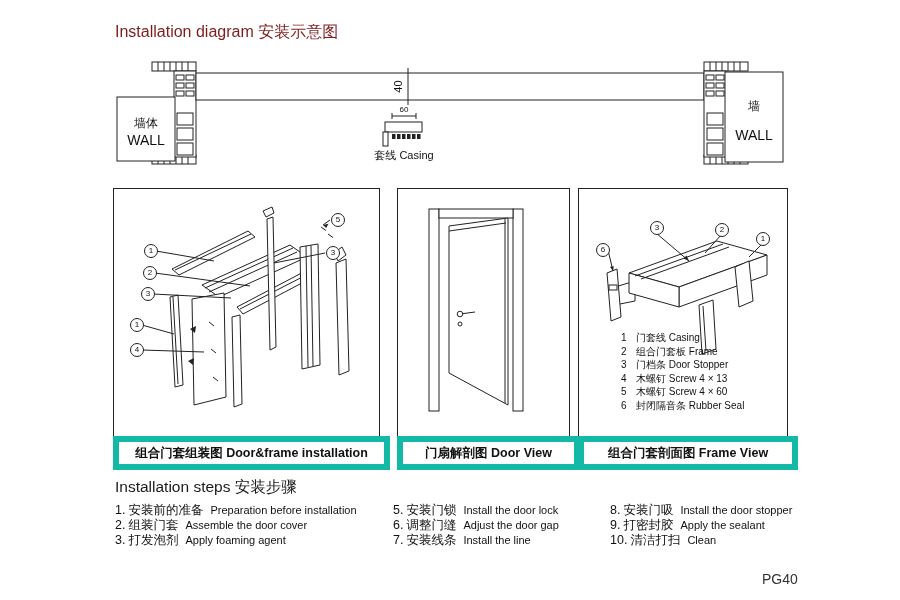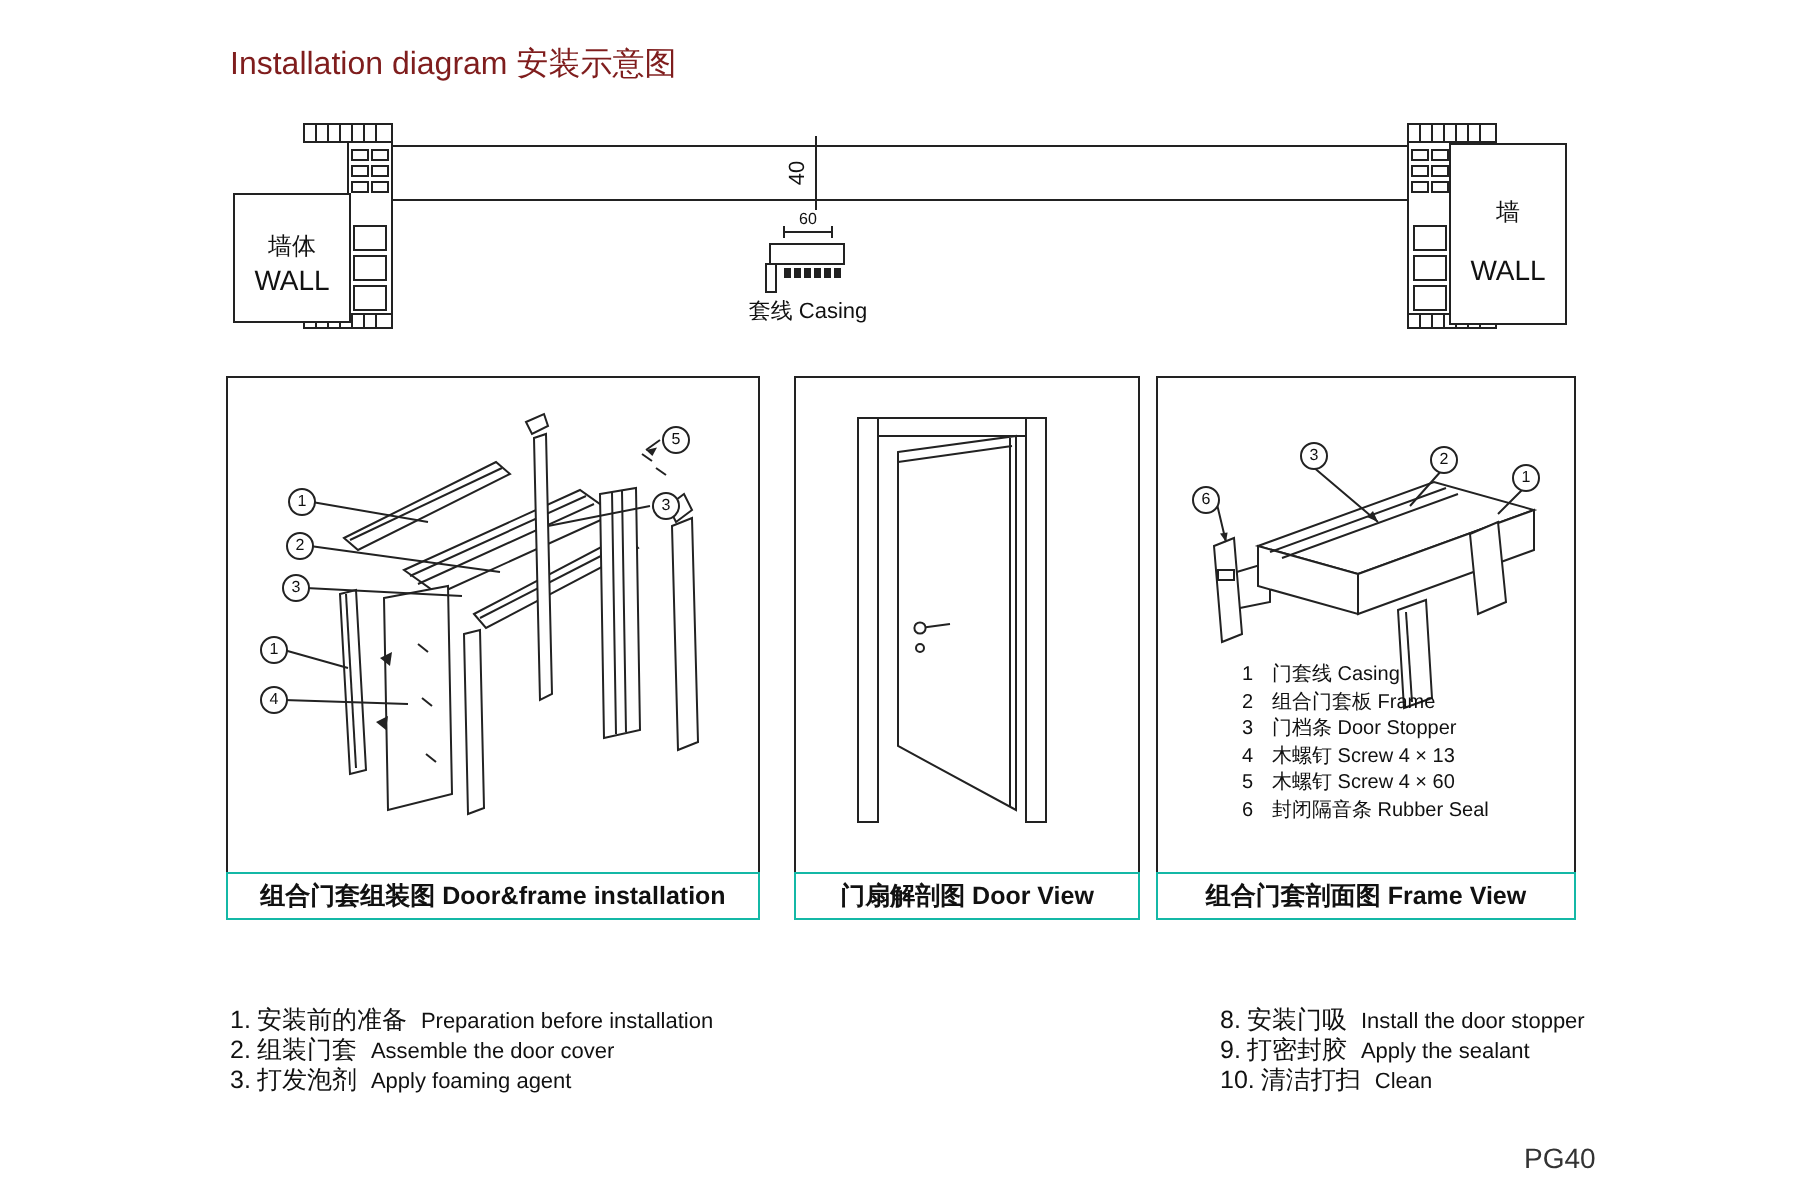"组合门套组装图 Door&frame installation" .panel-caption { border: 1px solid #14b8a6 -> 6px solid #14b8a6 }
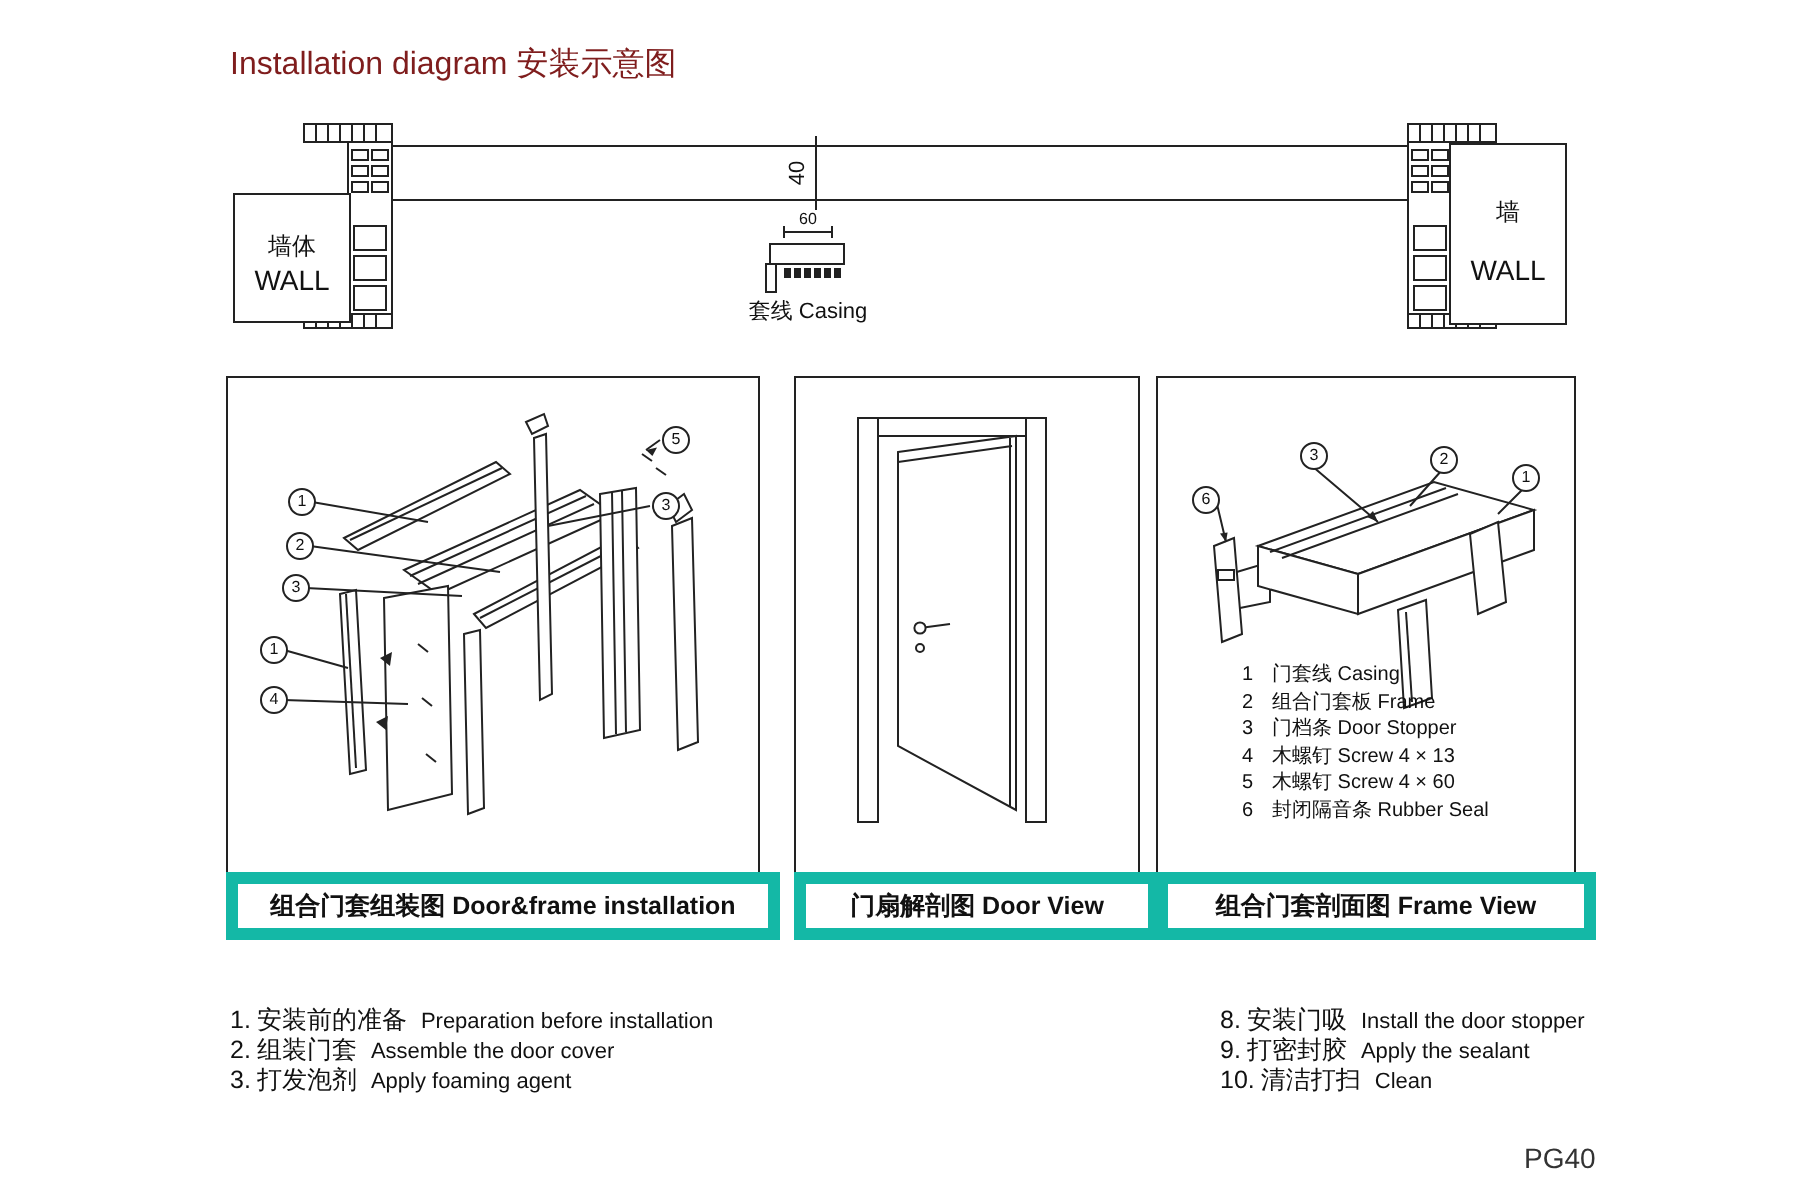"Installation steps 安装步骤" div.abs { html: none -> <div>Installation steps 安装步骤</div> }
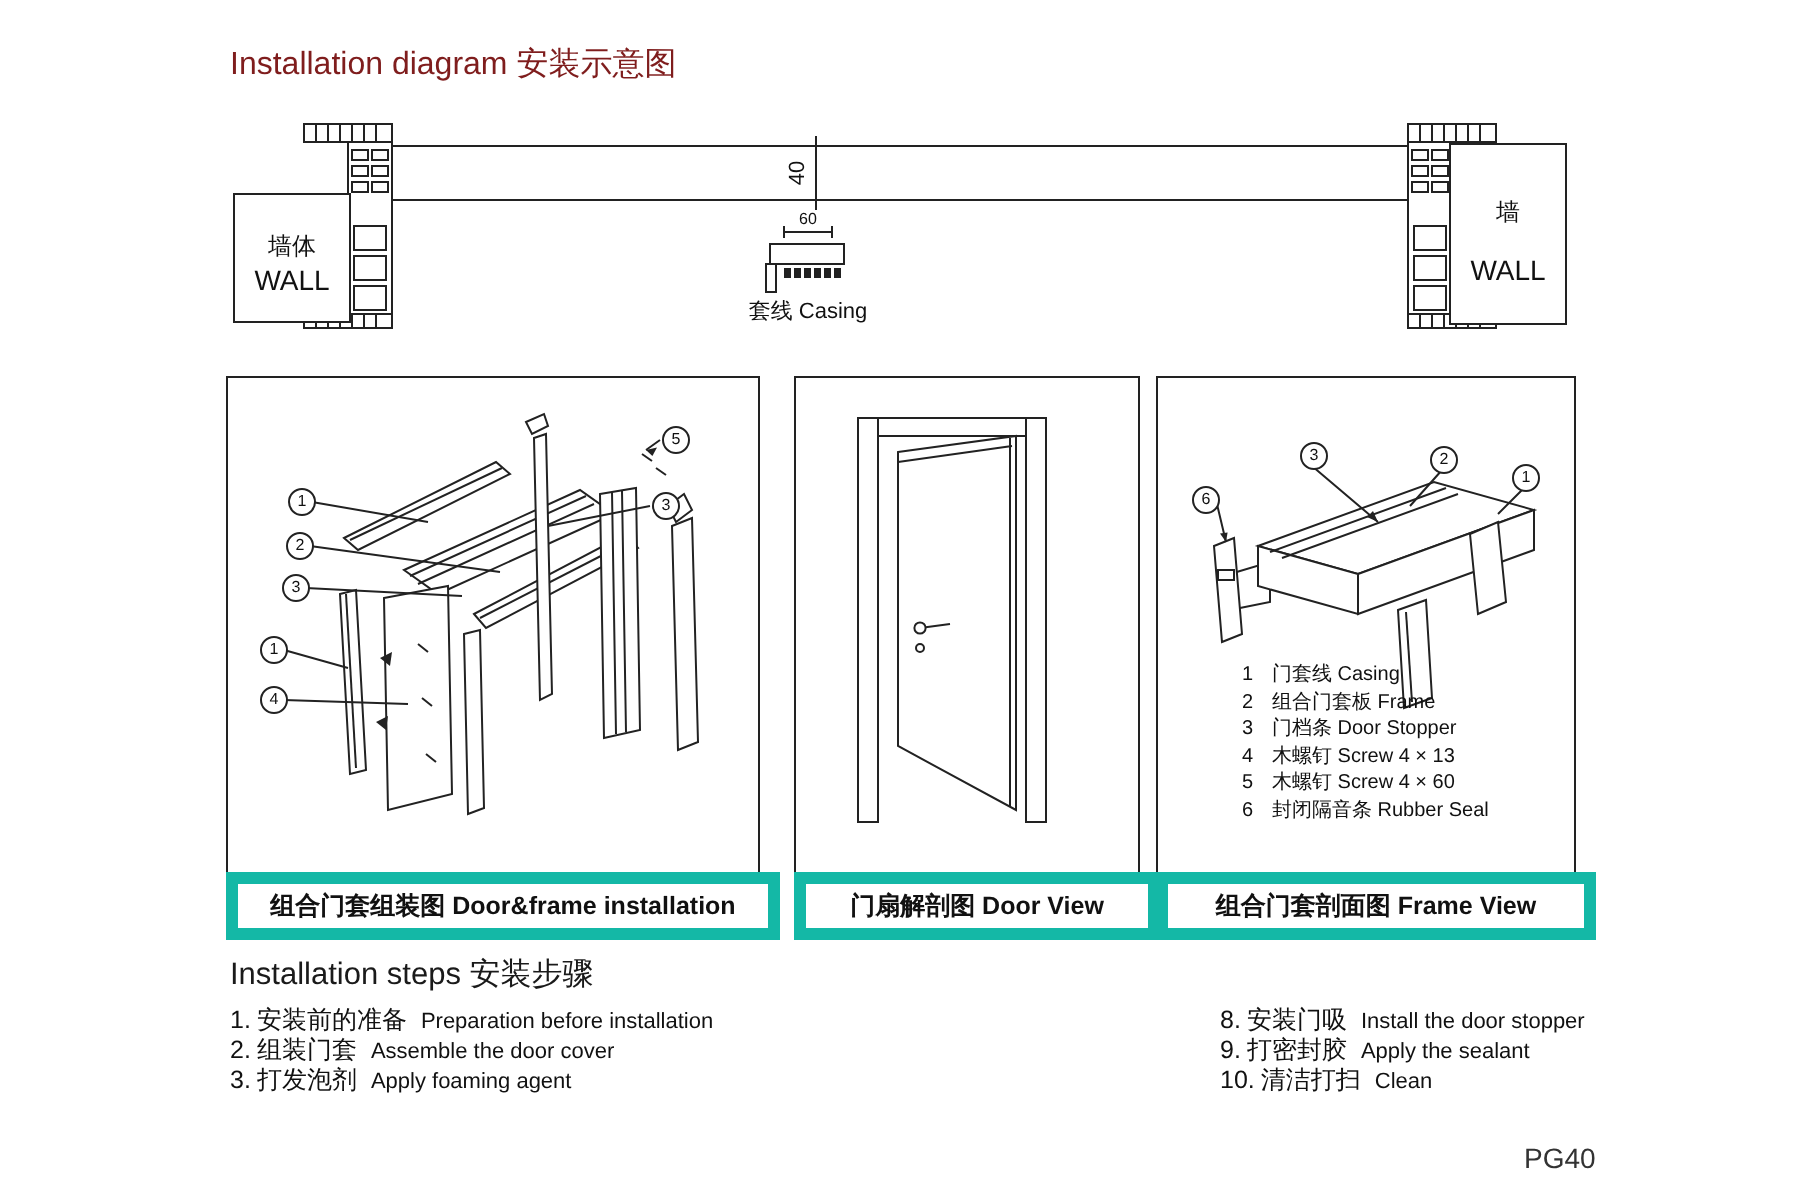"5. 安装门锁 Install the door" div.steps-col { html: none -> <div> <div><span>5.</span><span>安装门锁</span><span>Install the door lock</span></div> <div><span>6.</span><span>调整门缝</span><span>Adjust the door gap</span></div> <div><span>7.</span><span>安装线条</span><span>Install the line</span></div> </div> }
